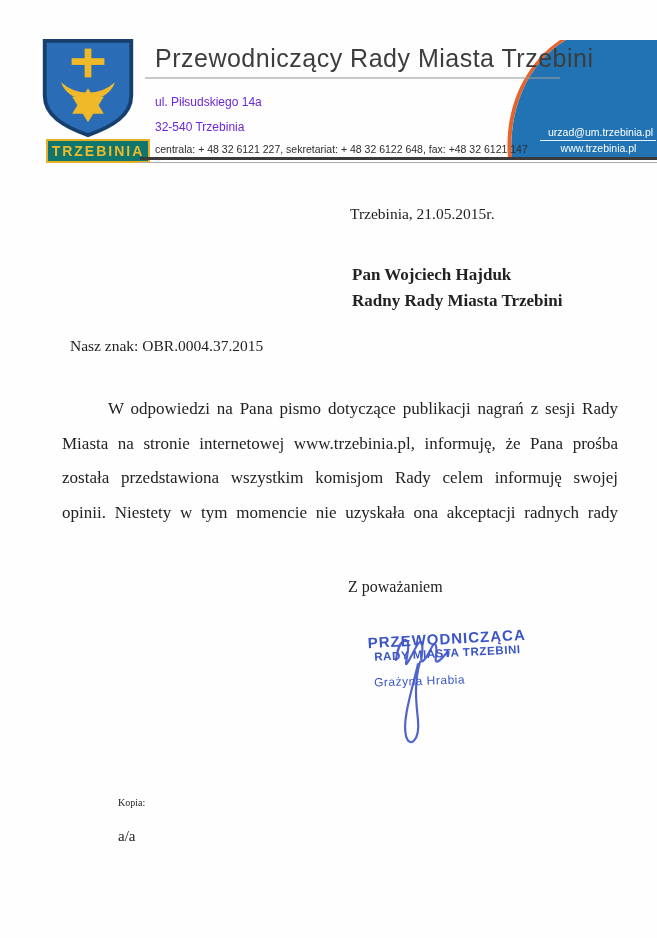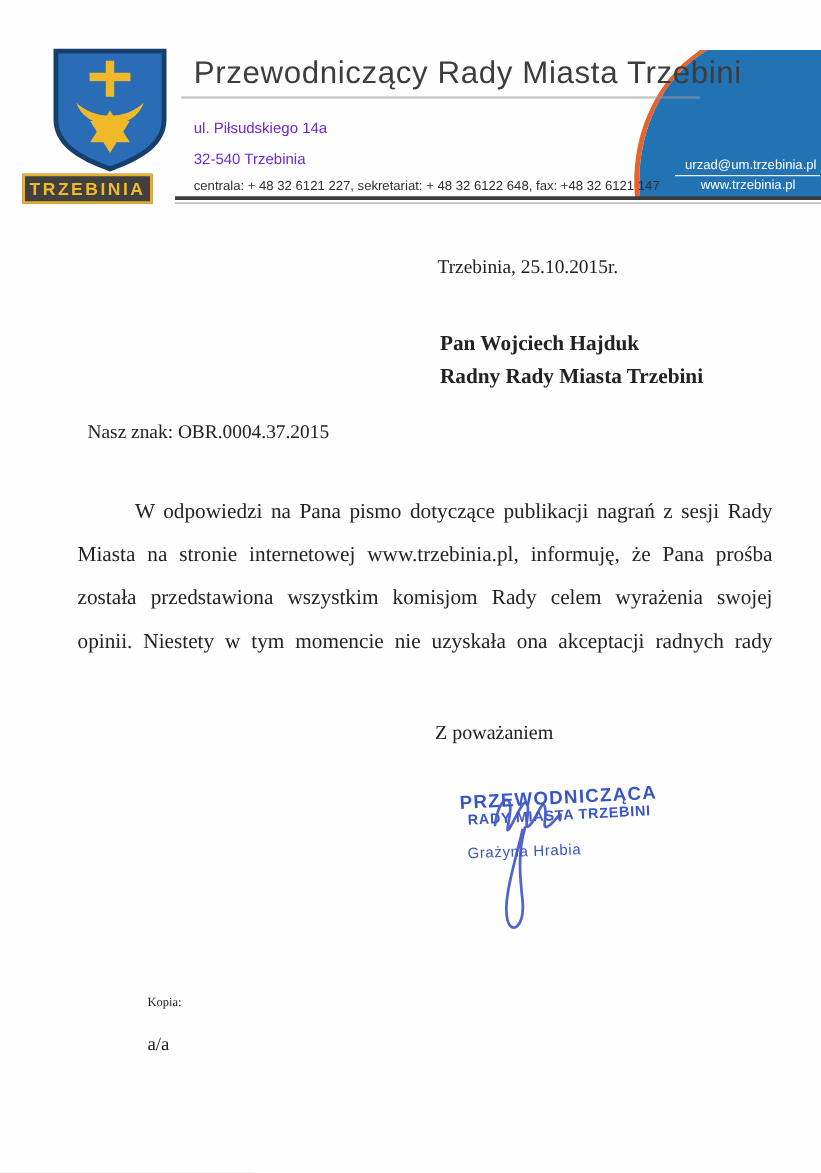"TRZEBINIA" .crest-label { background: #404040 -> #0f766e; left: 18px -> 46px }
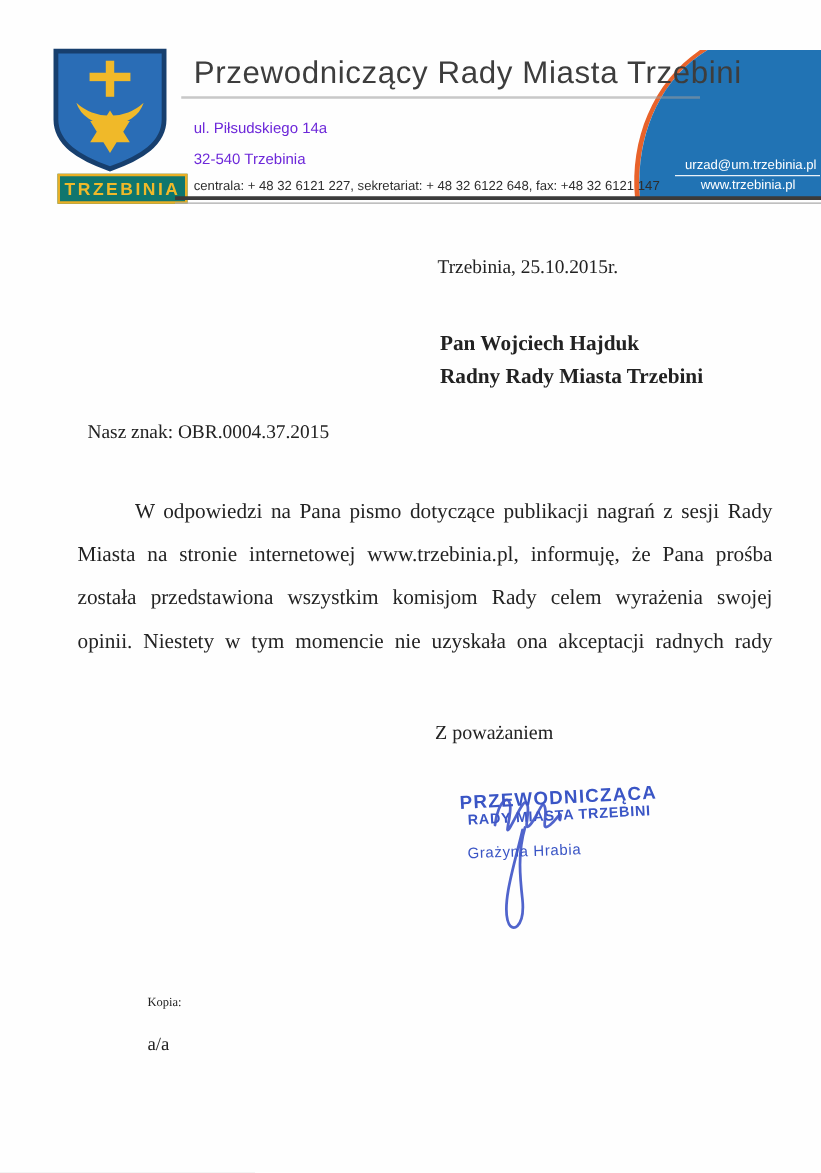"Trzebinia, 25.10.2015r." div.date-line { text: 25.10.2015r -> 21.05.2015r }
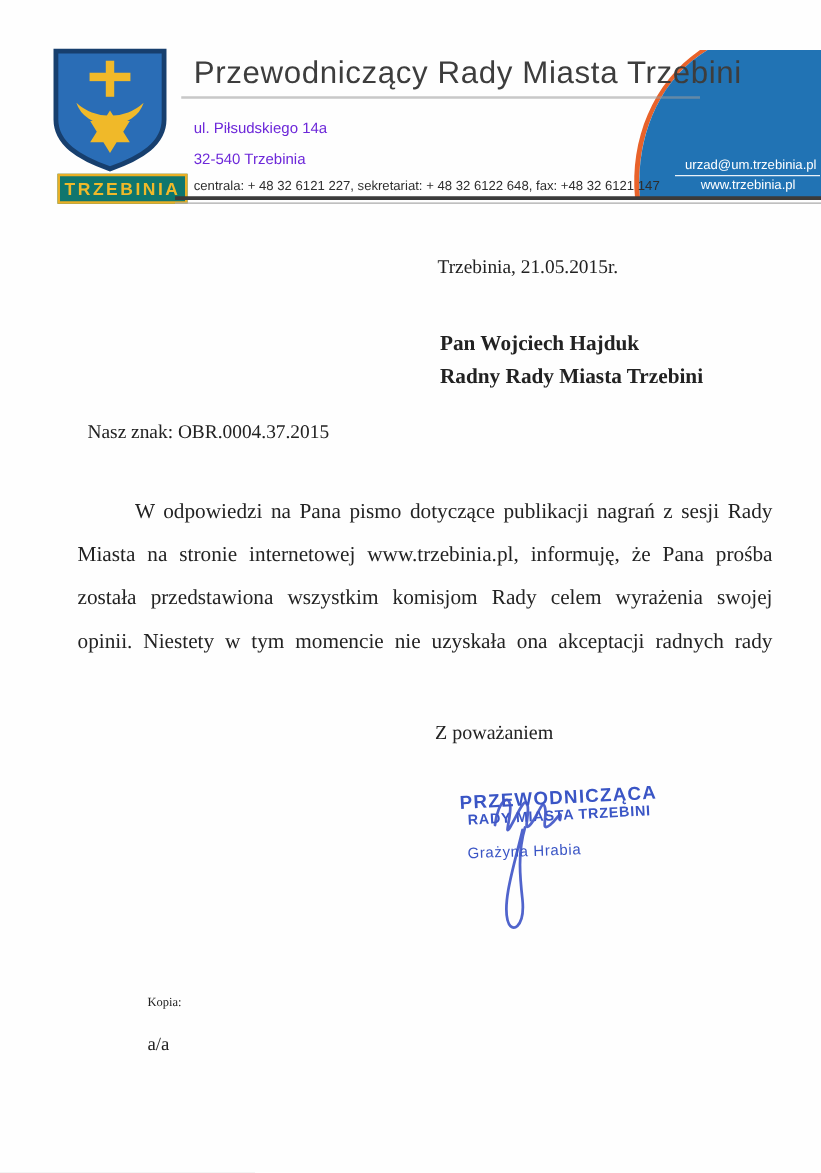"została przedstawiona wszystkim komisjom" div.body-line { text: wyrażenia -> informuję }
